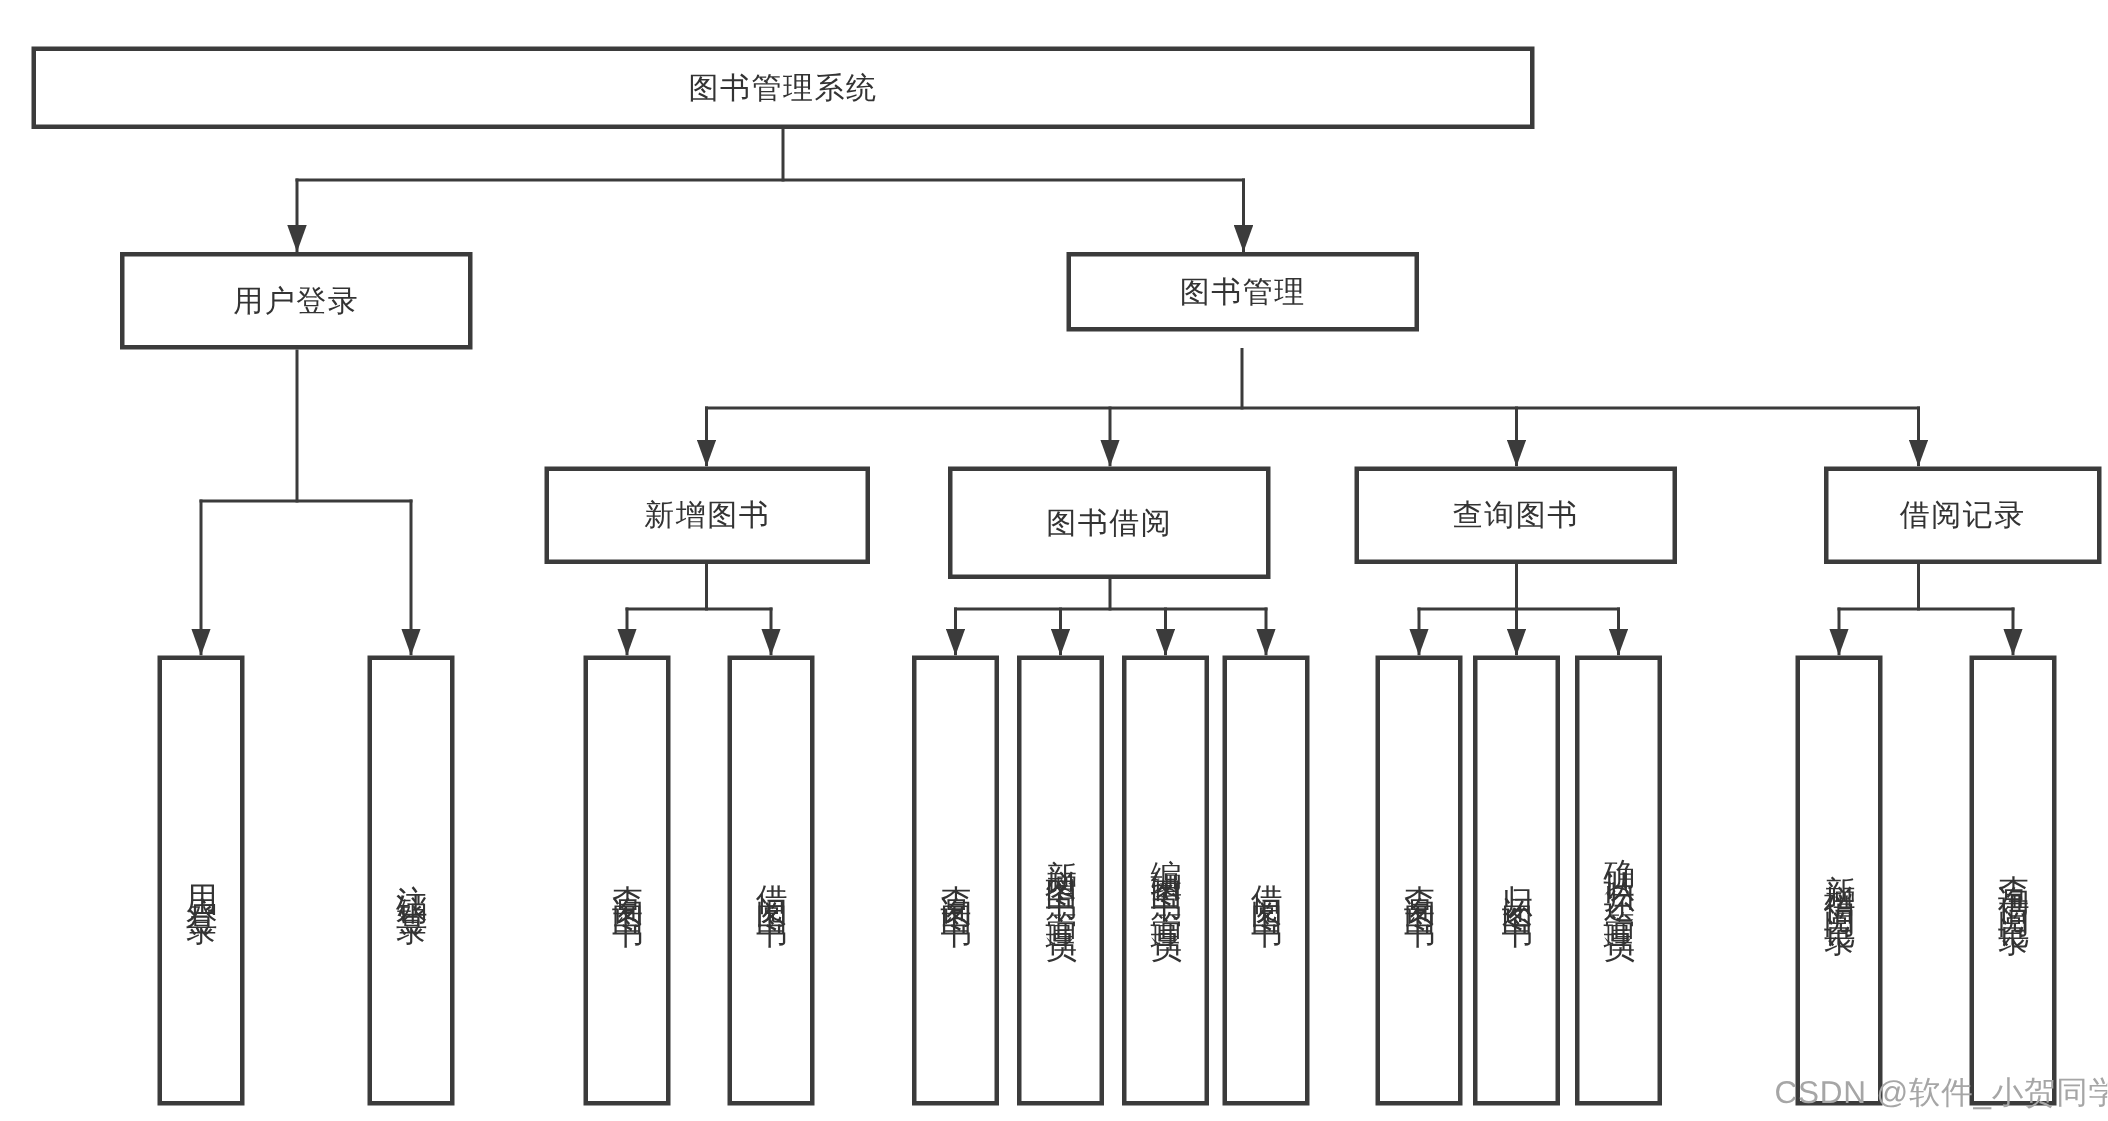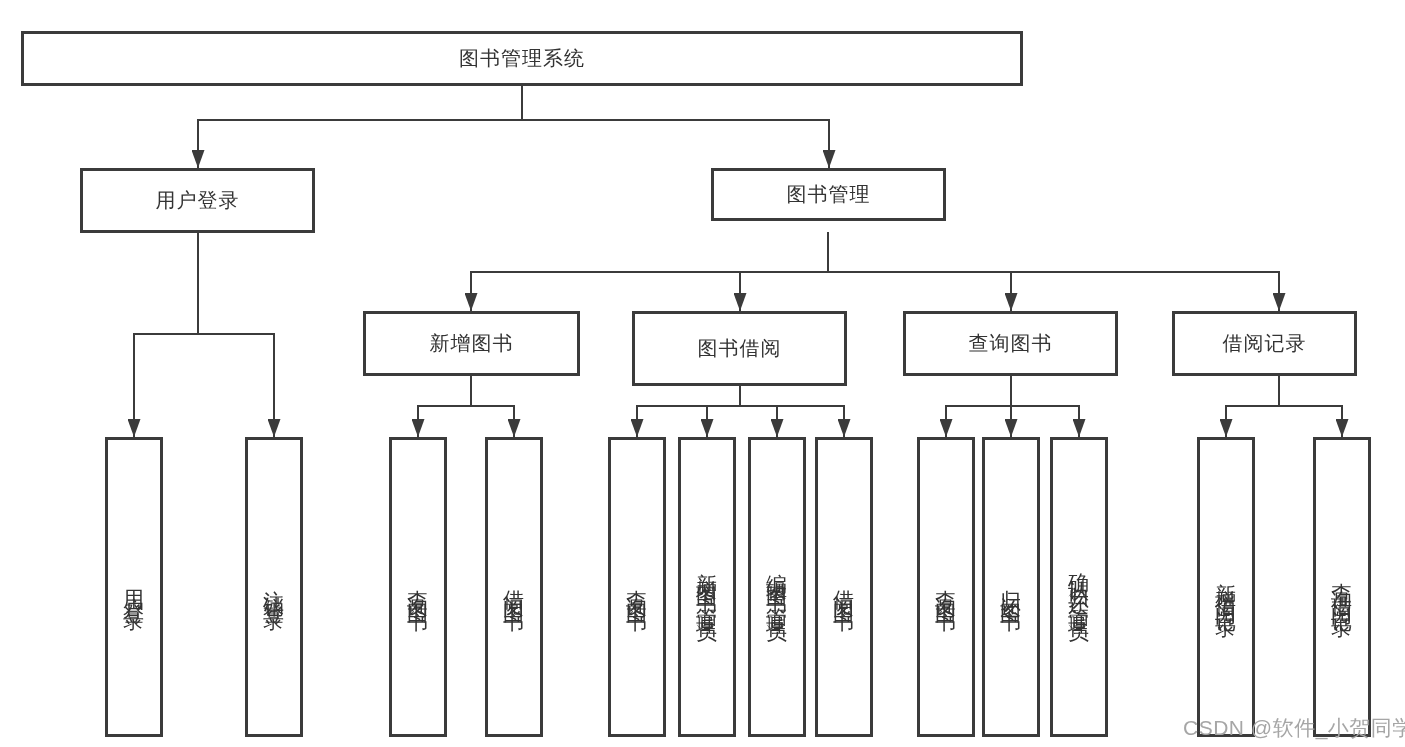"借阅记录" #n-borrow-records { left: 1172px -> 1216px }
